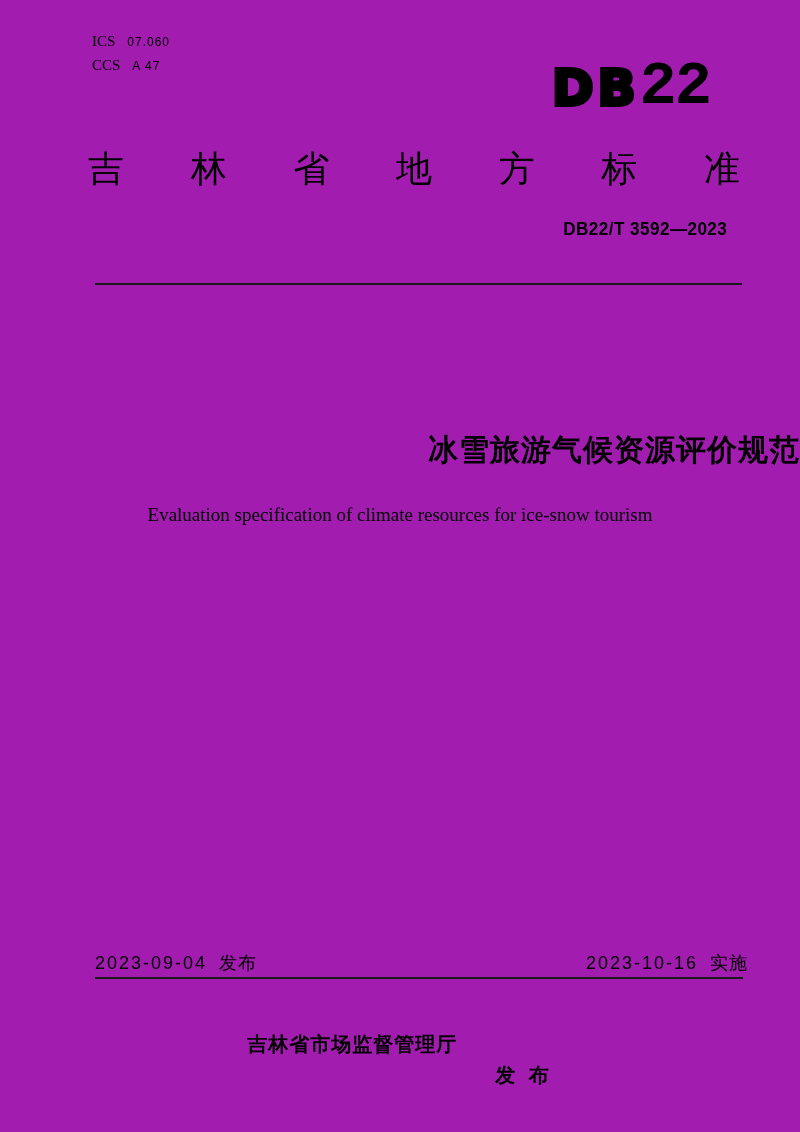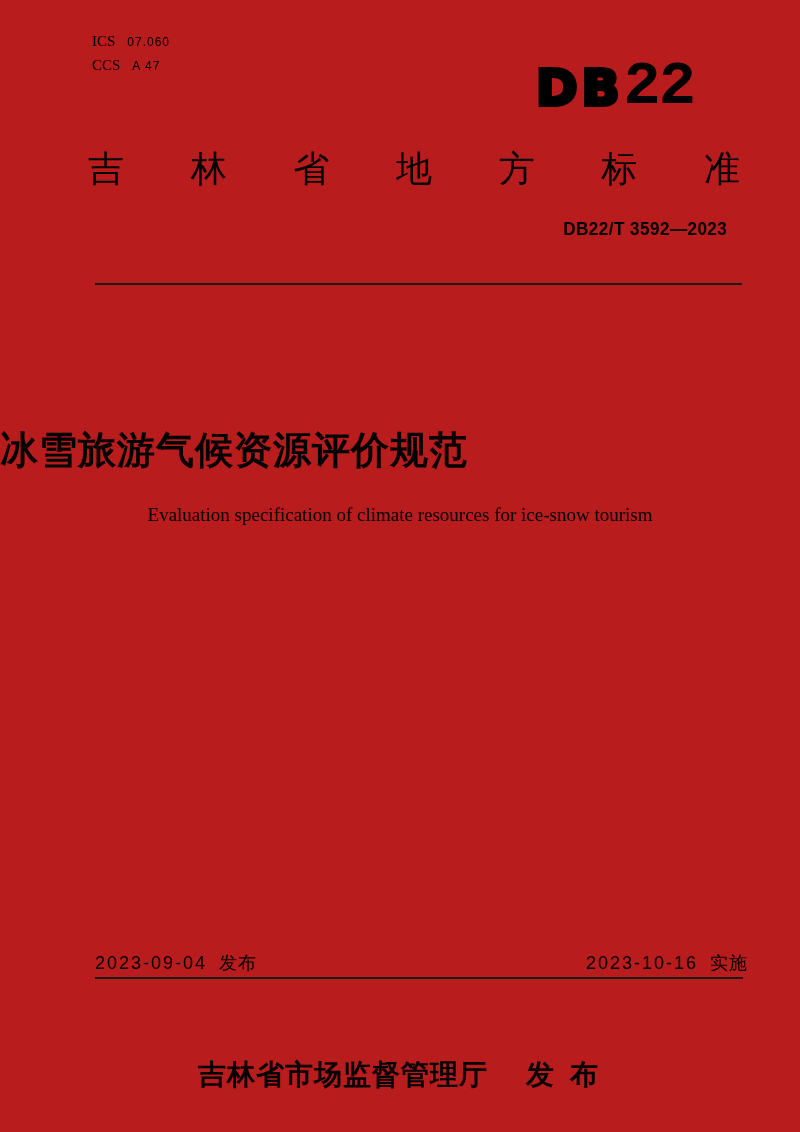"ICS" .page { background: #b91c1c -> #a21caf }
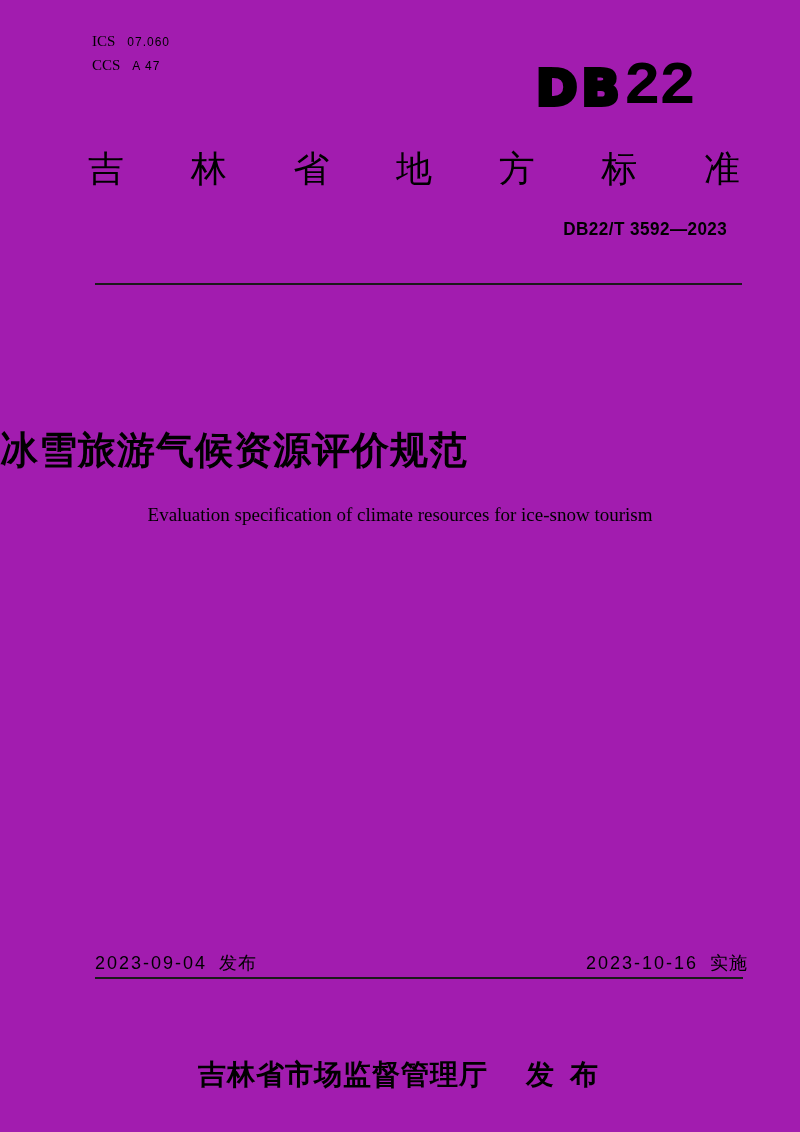"DB" .logo { right: 106px -> 90px }
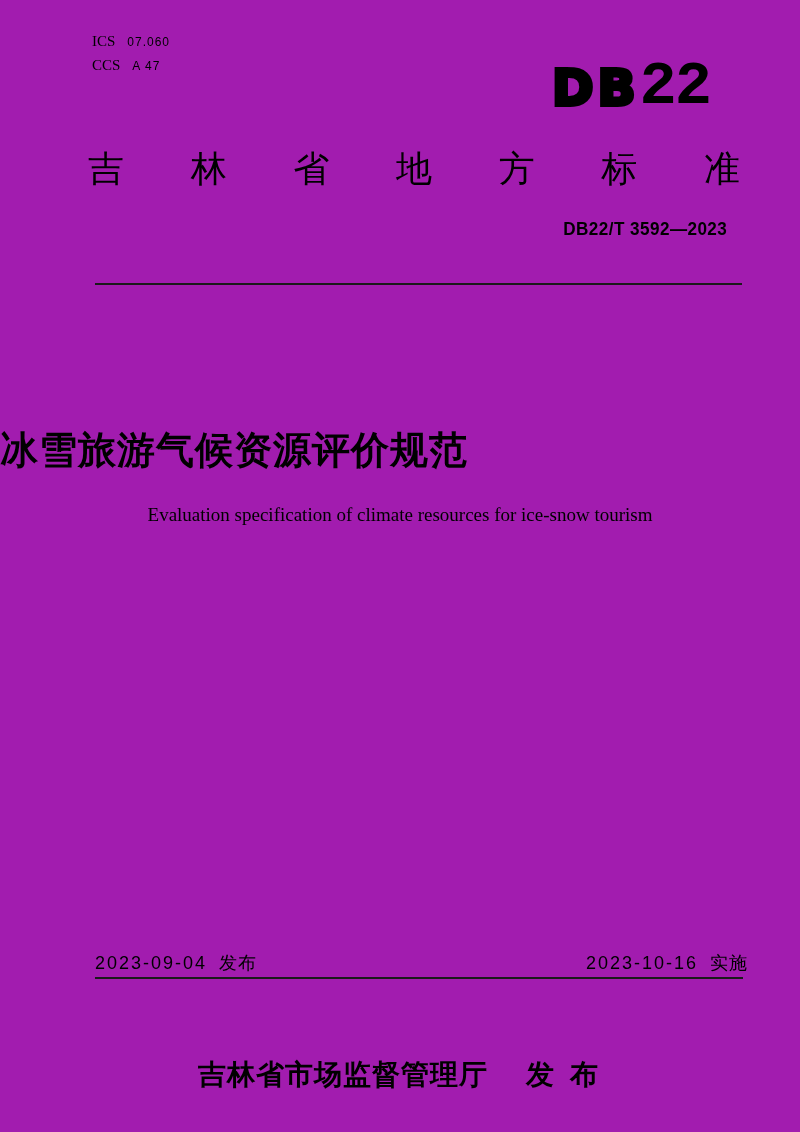"冰雪旅游气候资源评价规范" .title-cn { font-size: 38px -> 30px; text-align: left -> right }
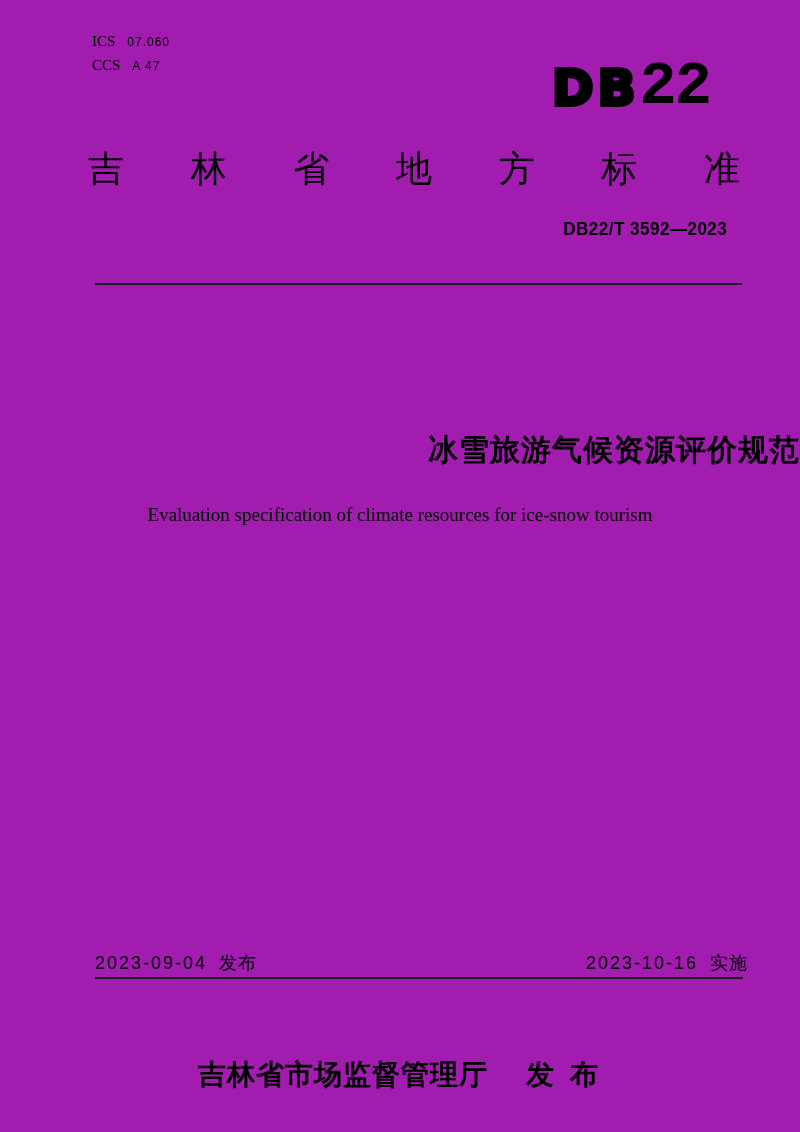"吉林省市场监督管理厅" .publisher { align-items: flex-end -> flex-start; font-size: 28px -> 20px }
